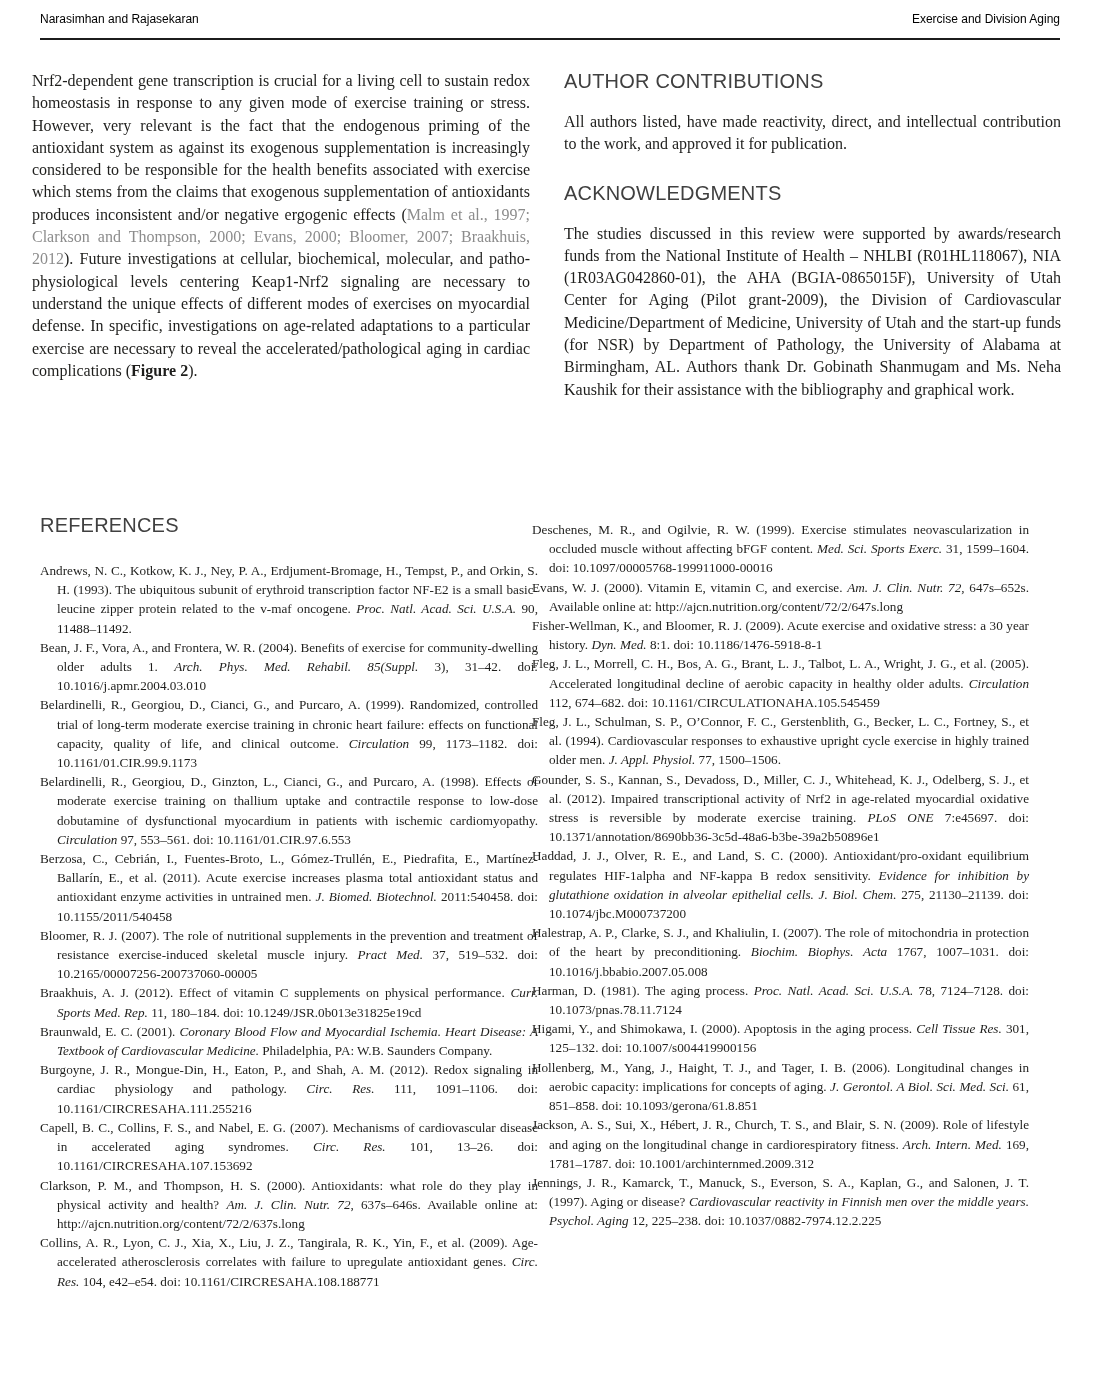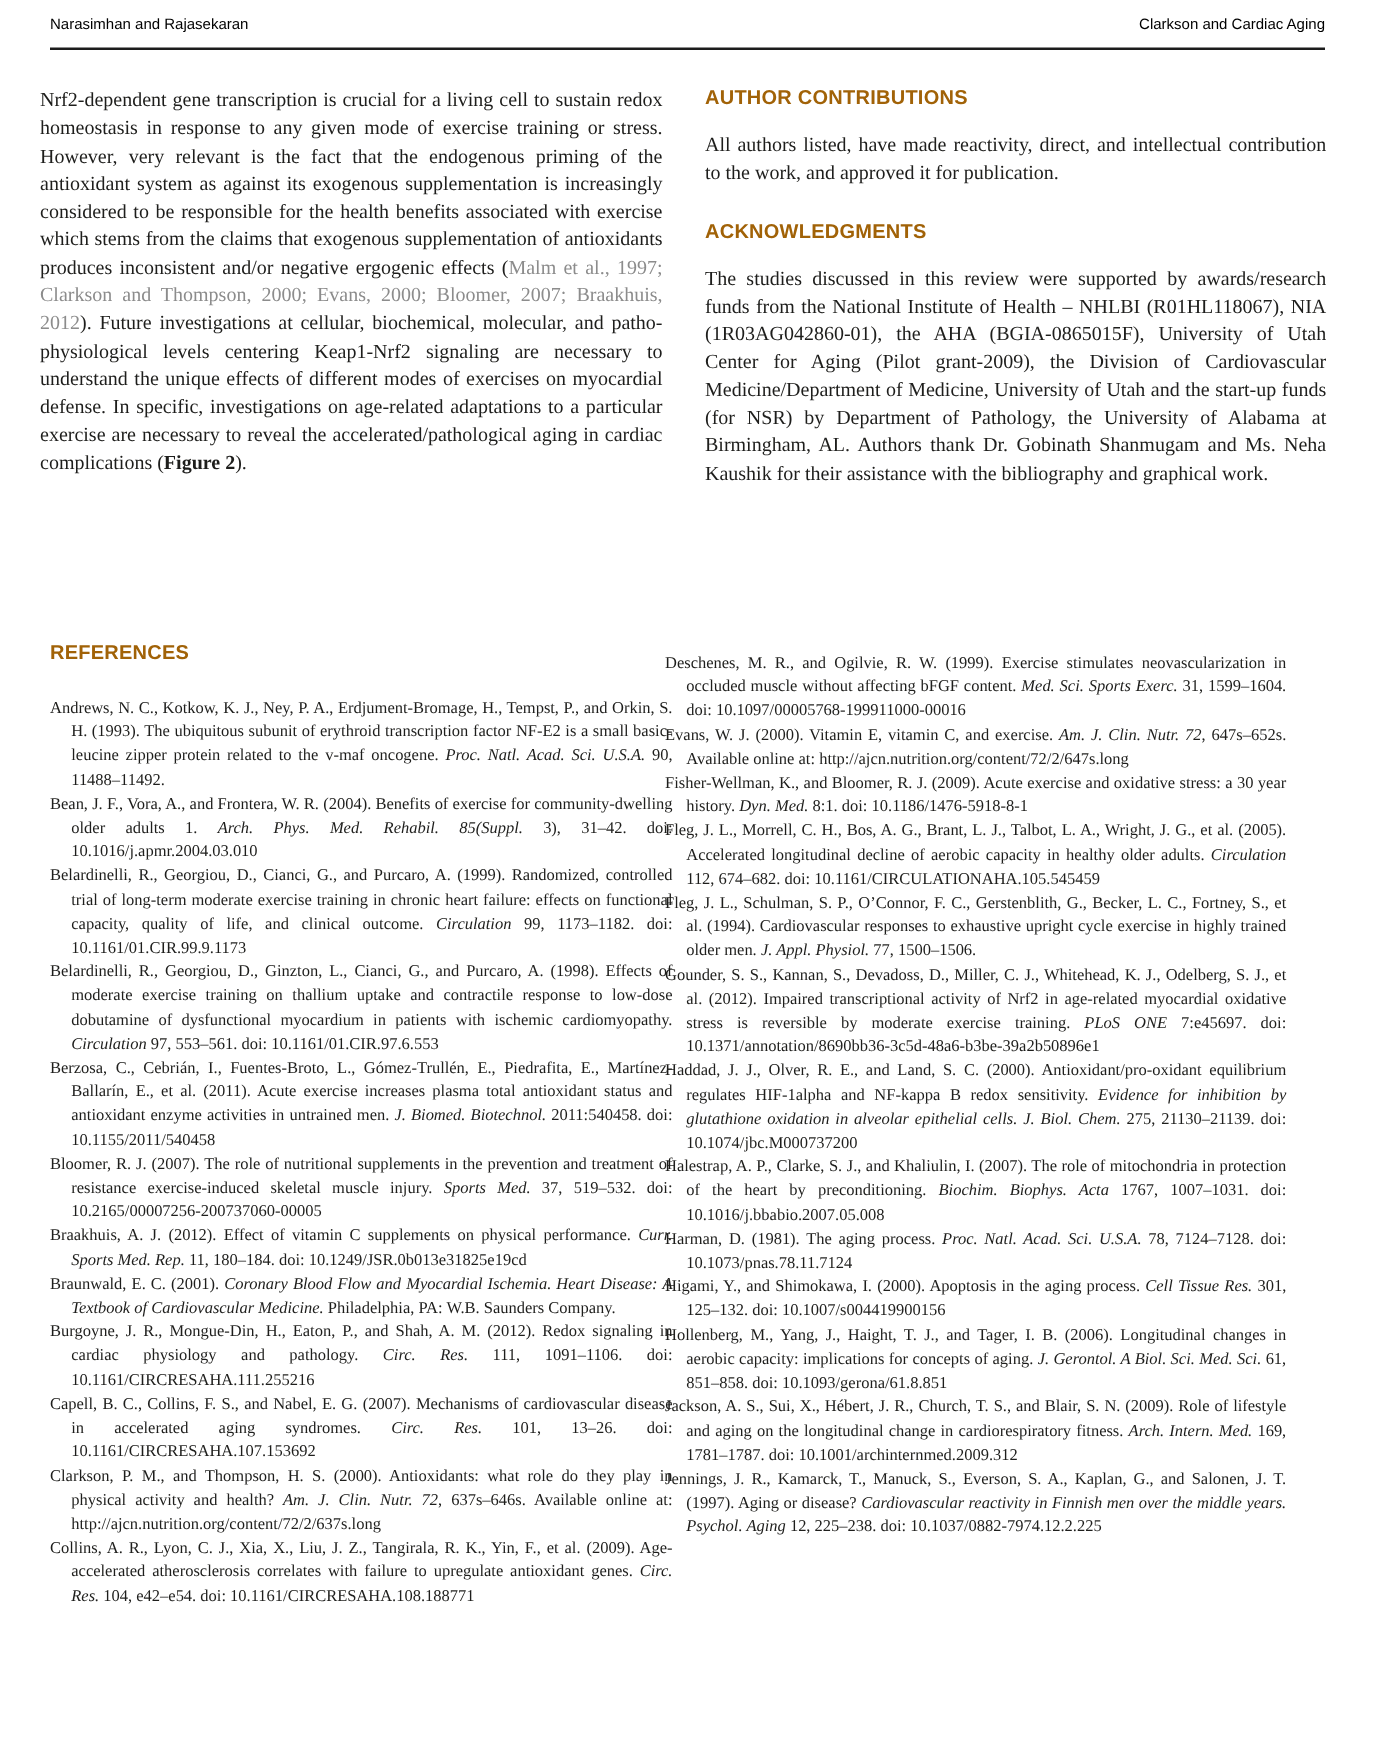"Clarkson and Cardiac Aging" div.running-head { text: Clarkson and Cardiac -> Exercise and Division }
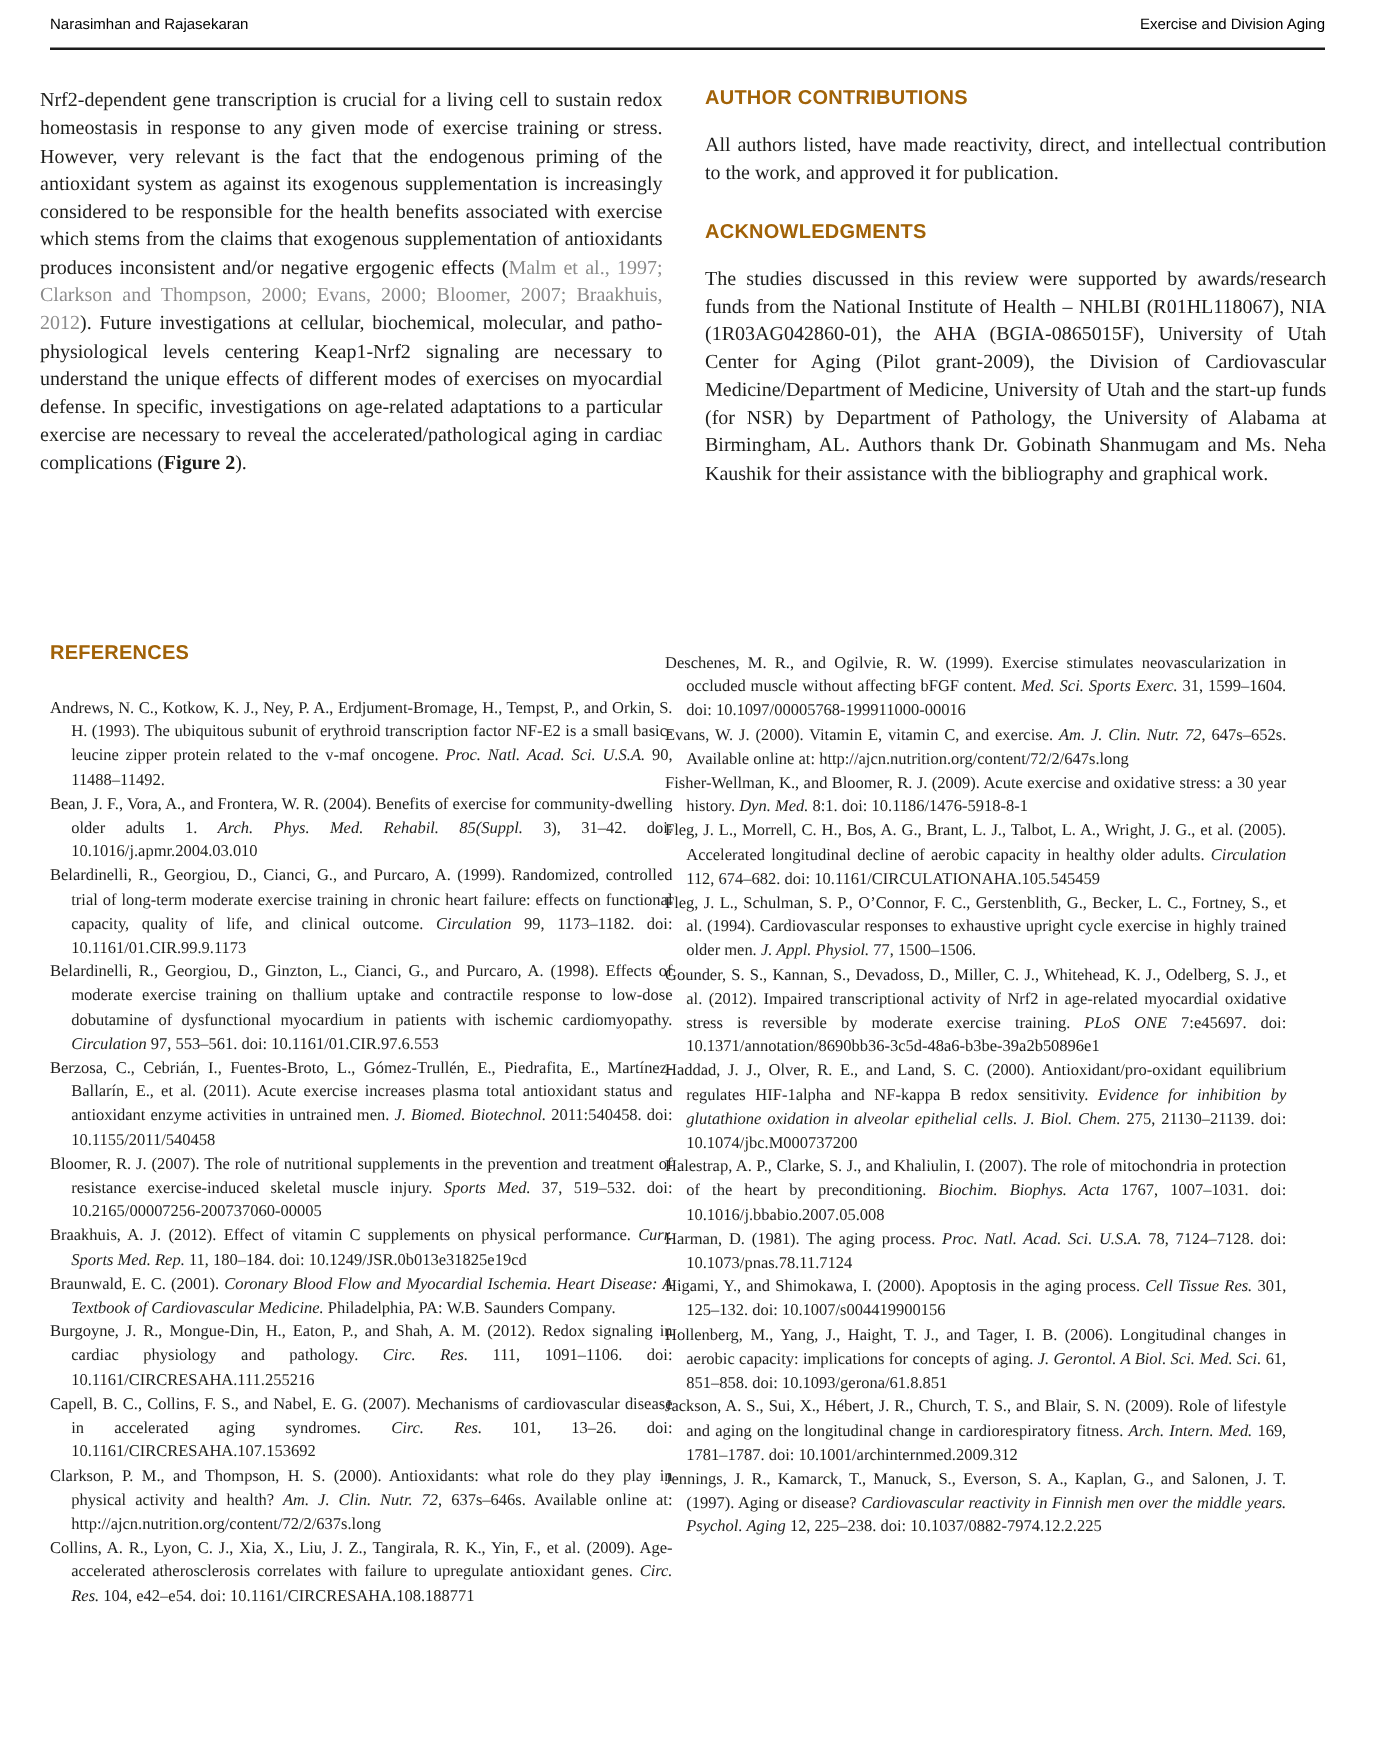"AUTHOR CONTRIBUTIONS" .section-heading { color: #a16207 -> #404040; font-size: 16px -> 20px; font-weight: 700 -> 400 }
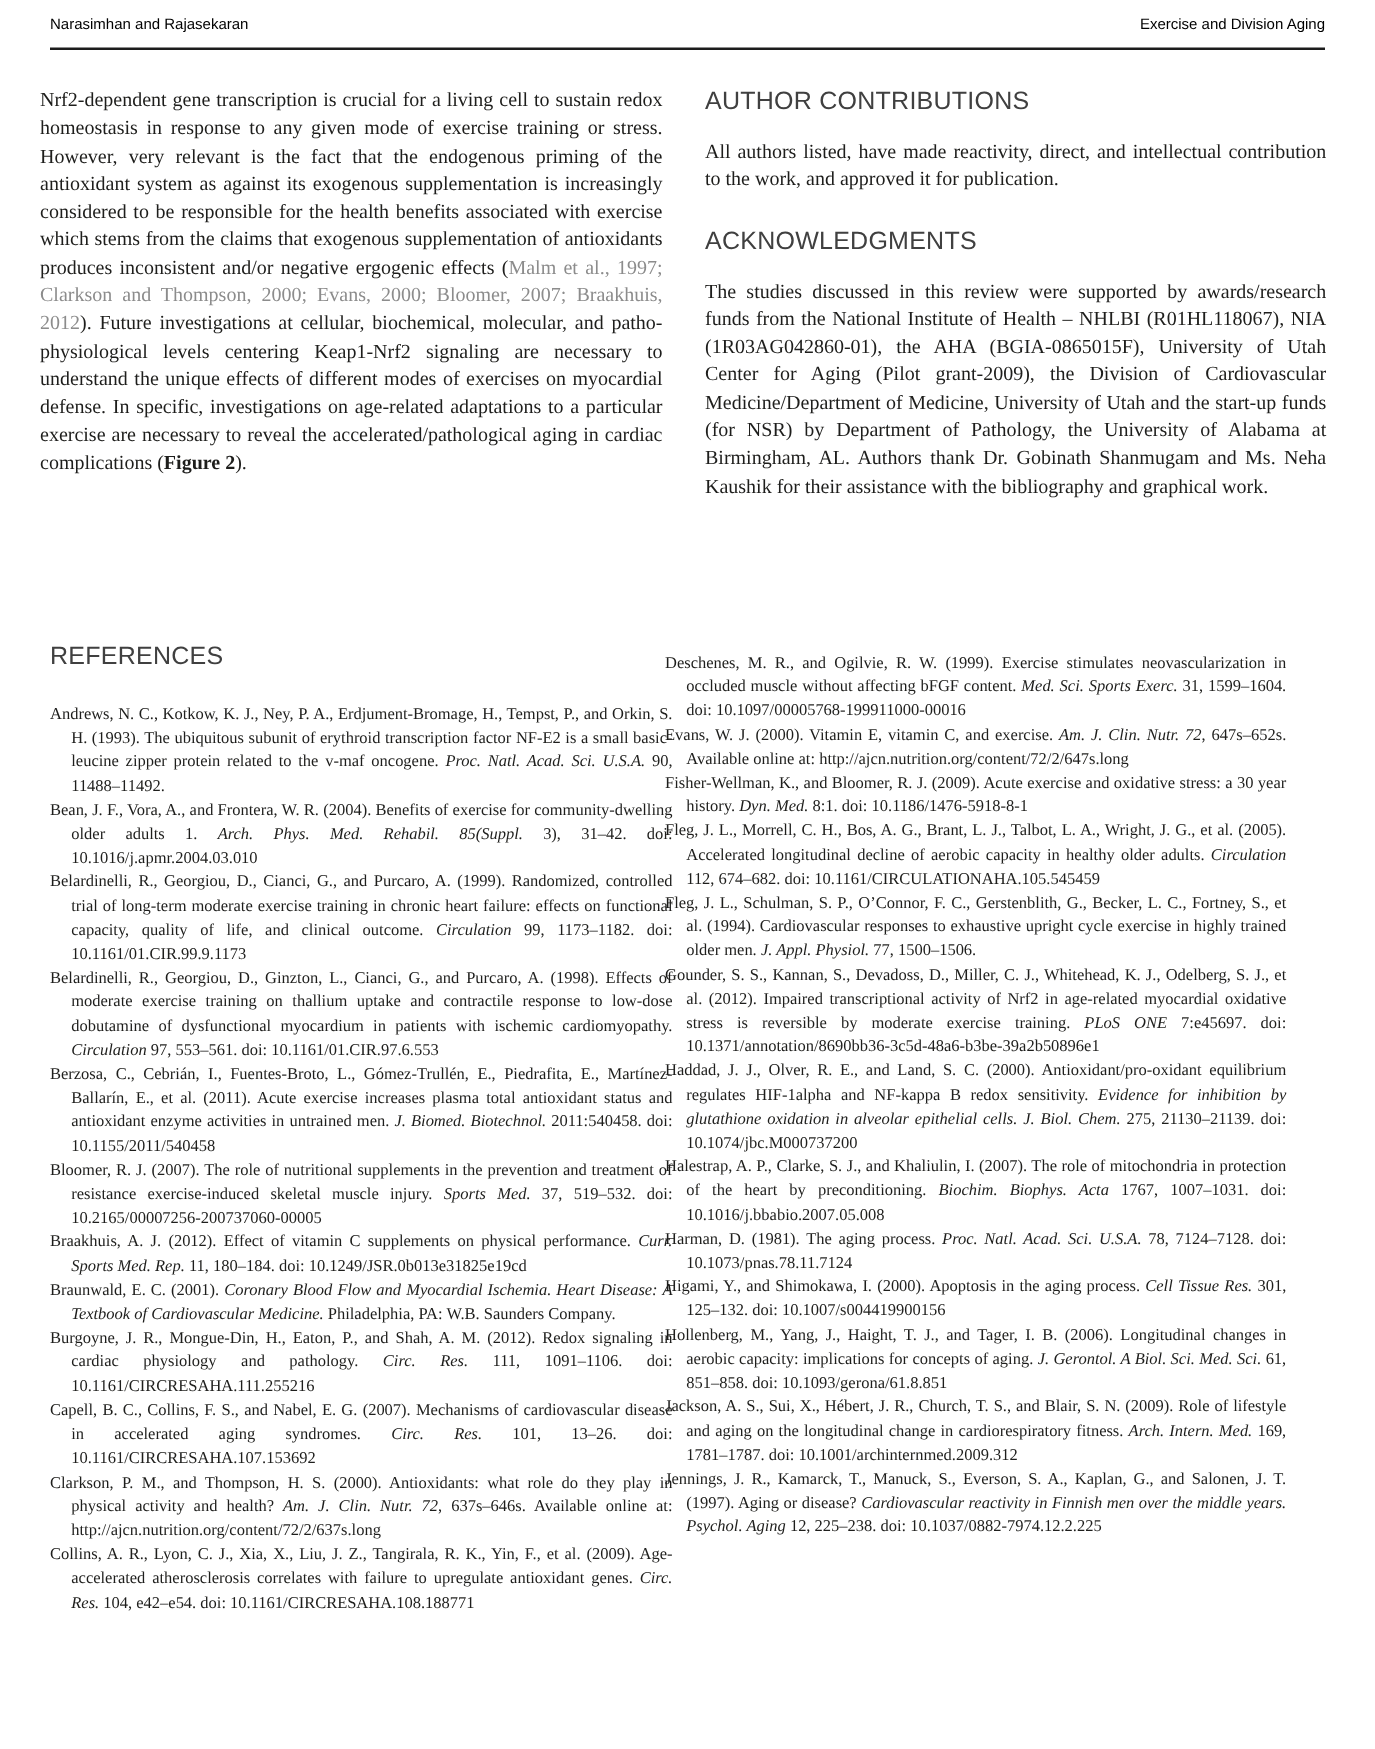"Sports Med." i { text: Sports -> Pract }
